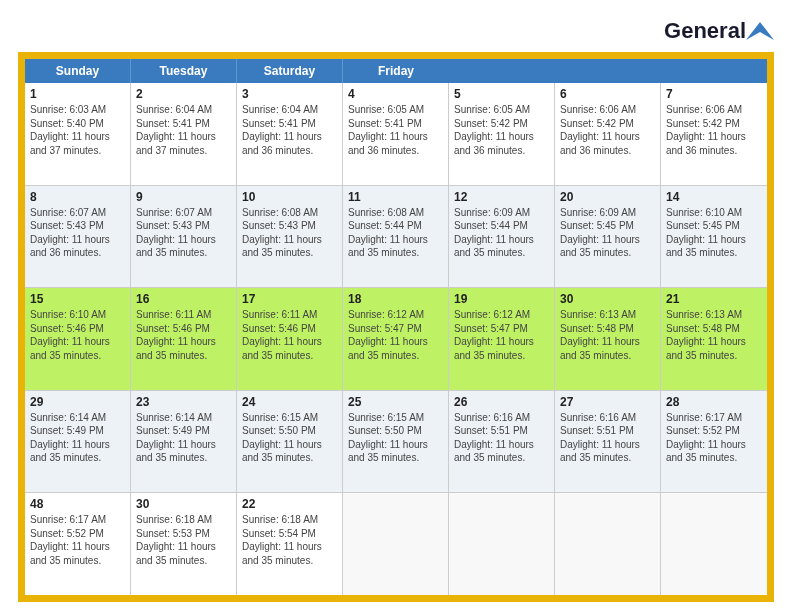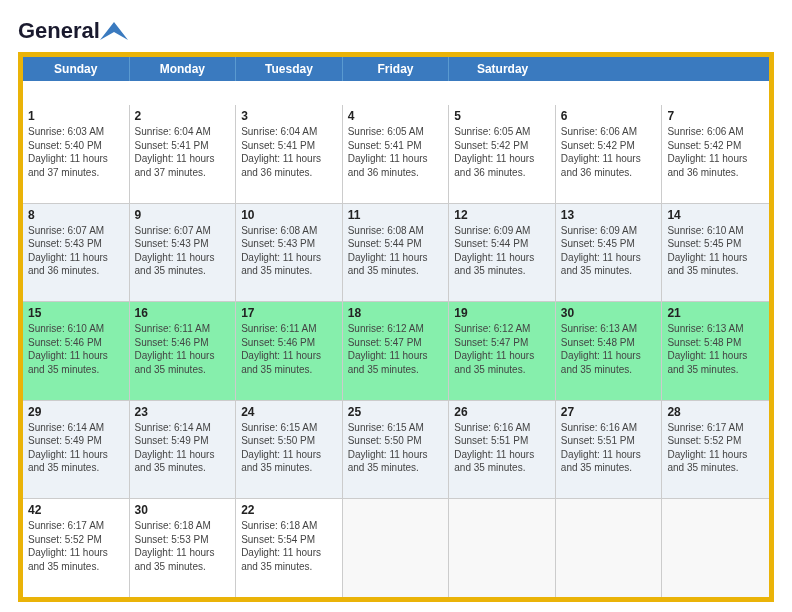"General" .header { justify-content: flex-start -> flex-end }
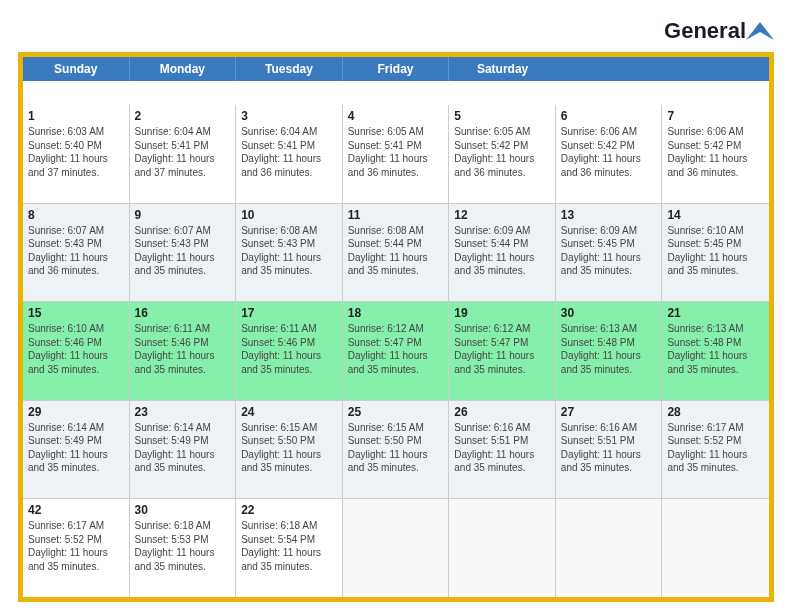"Sunday" .calendar { border: 5px solid #eab308 -> 7px solid #eab308; gap: 24px -> none }
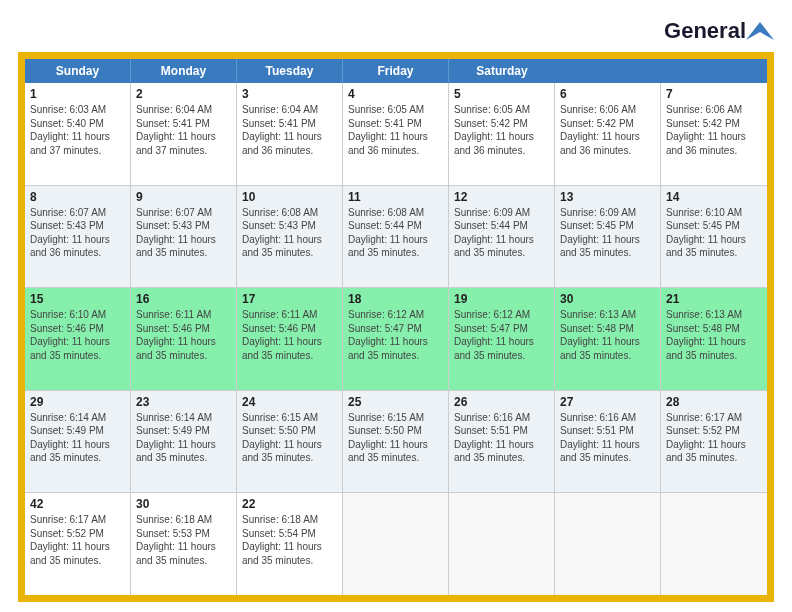"Monday" div.cal-header-cell { html: <div>Monday</div> -> none }
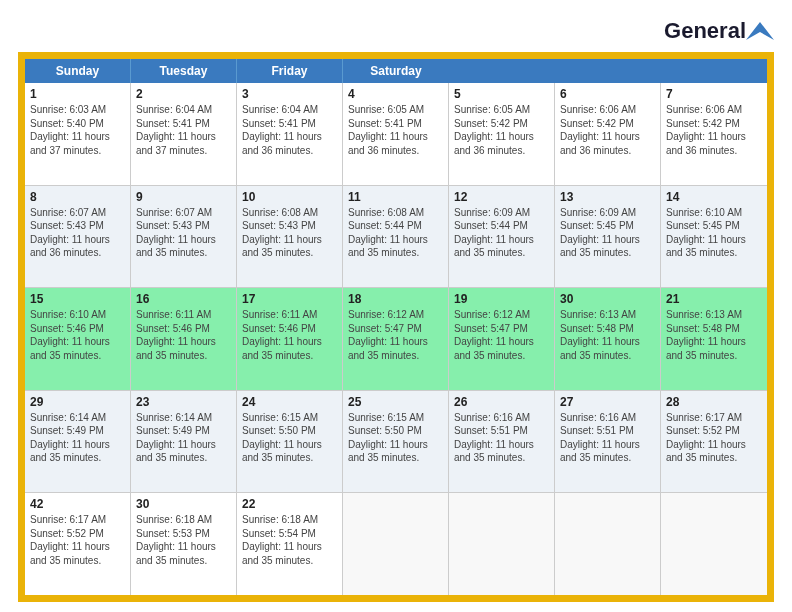"Friday" div.cal-header-cell { order: before "Saturday" -> after "Saturday" }
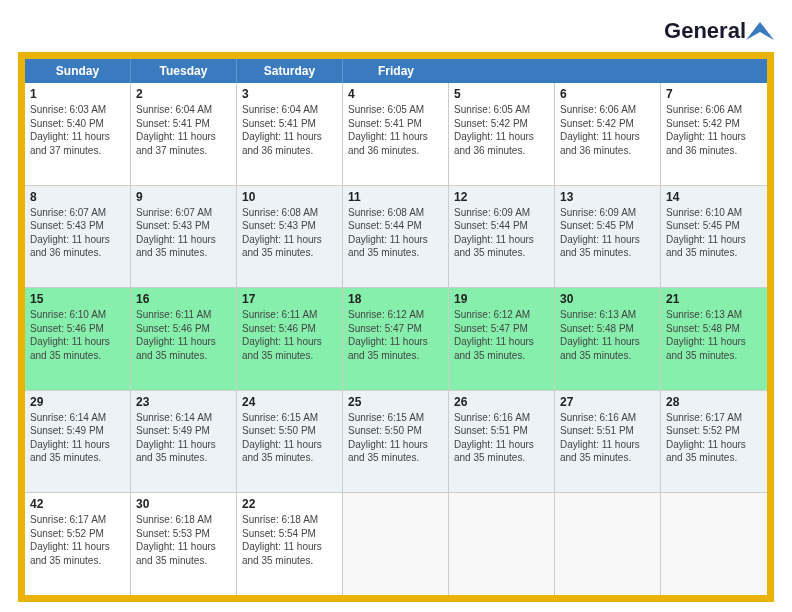"13" span.day-num { text: 13 -> 20 }
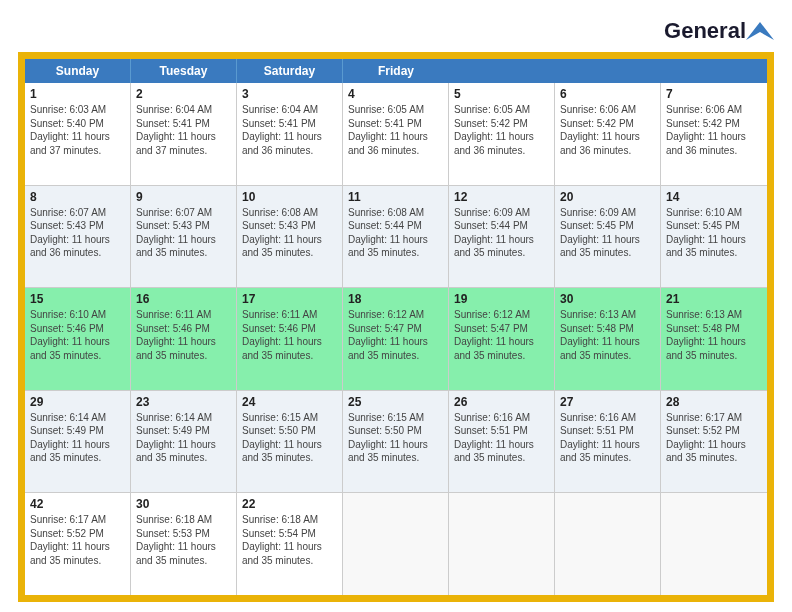"15" div.cal-row { background: #86efac -> #bef264 }
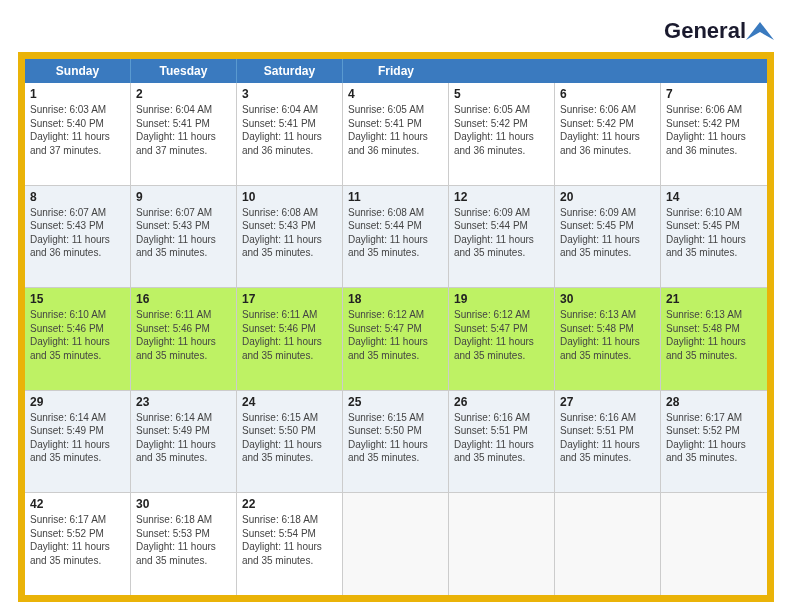"42" span.day-num { text: 42 -> 48 }
